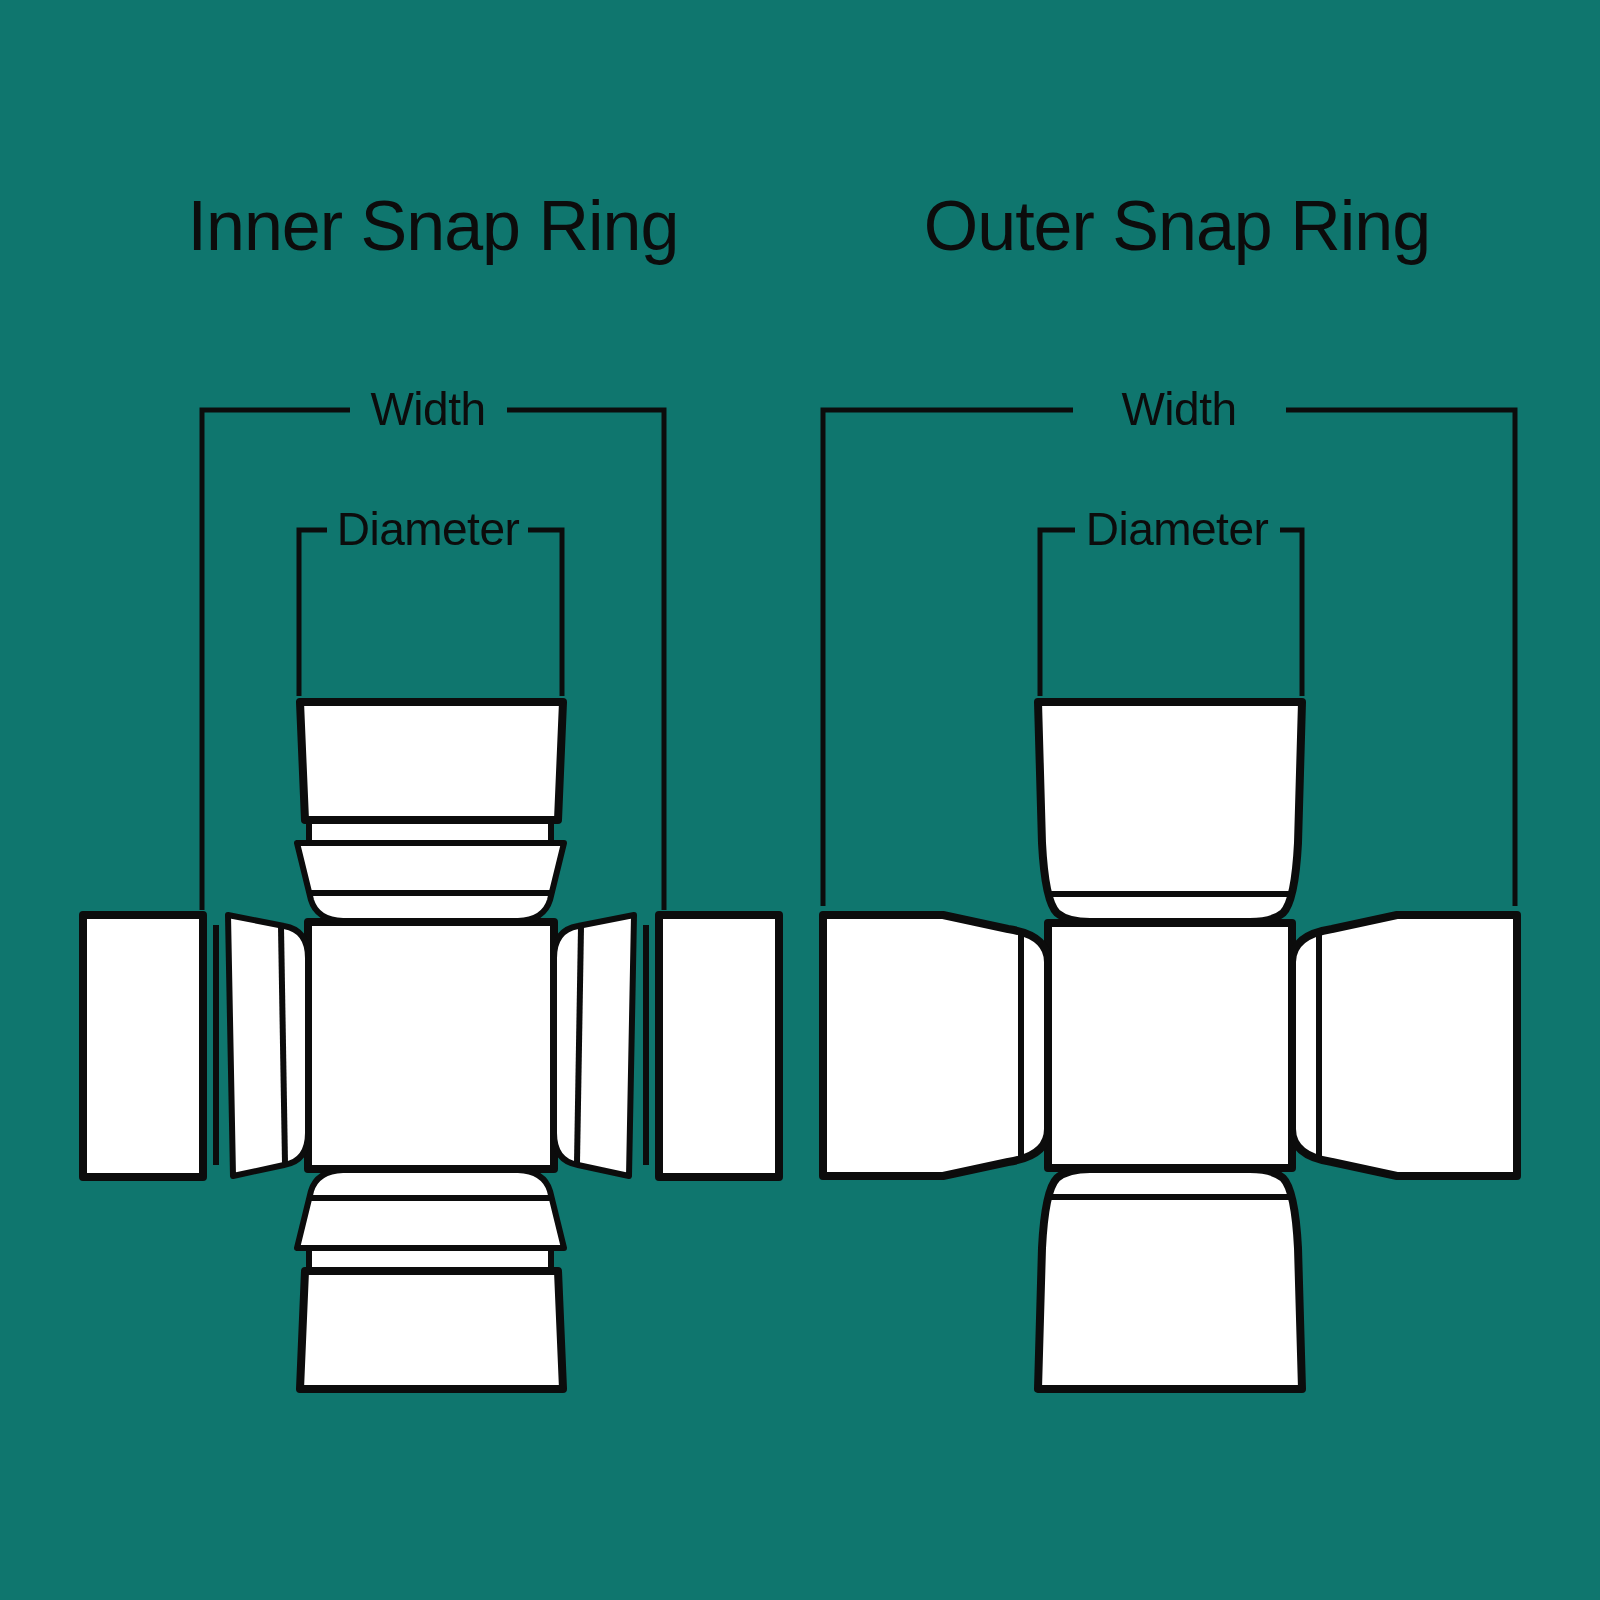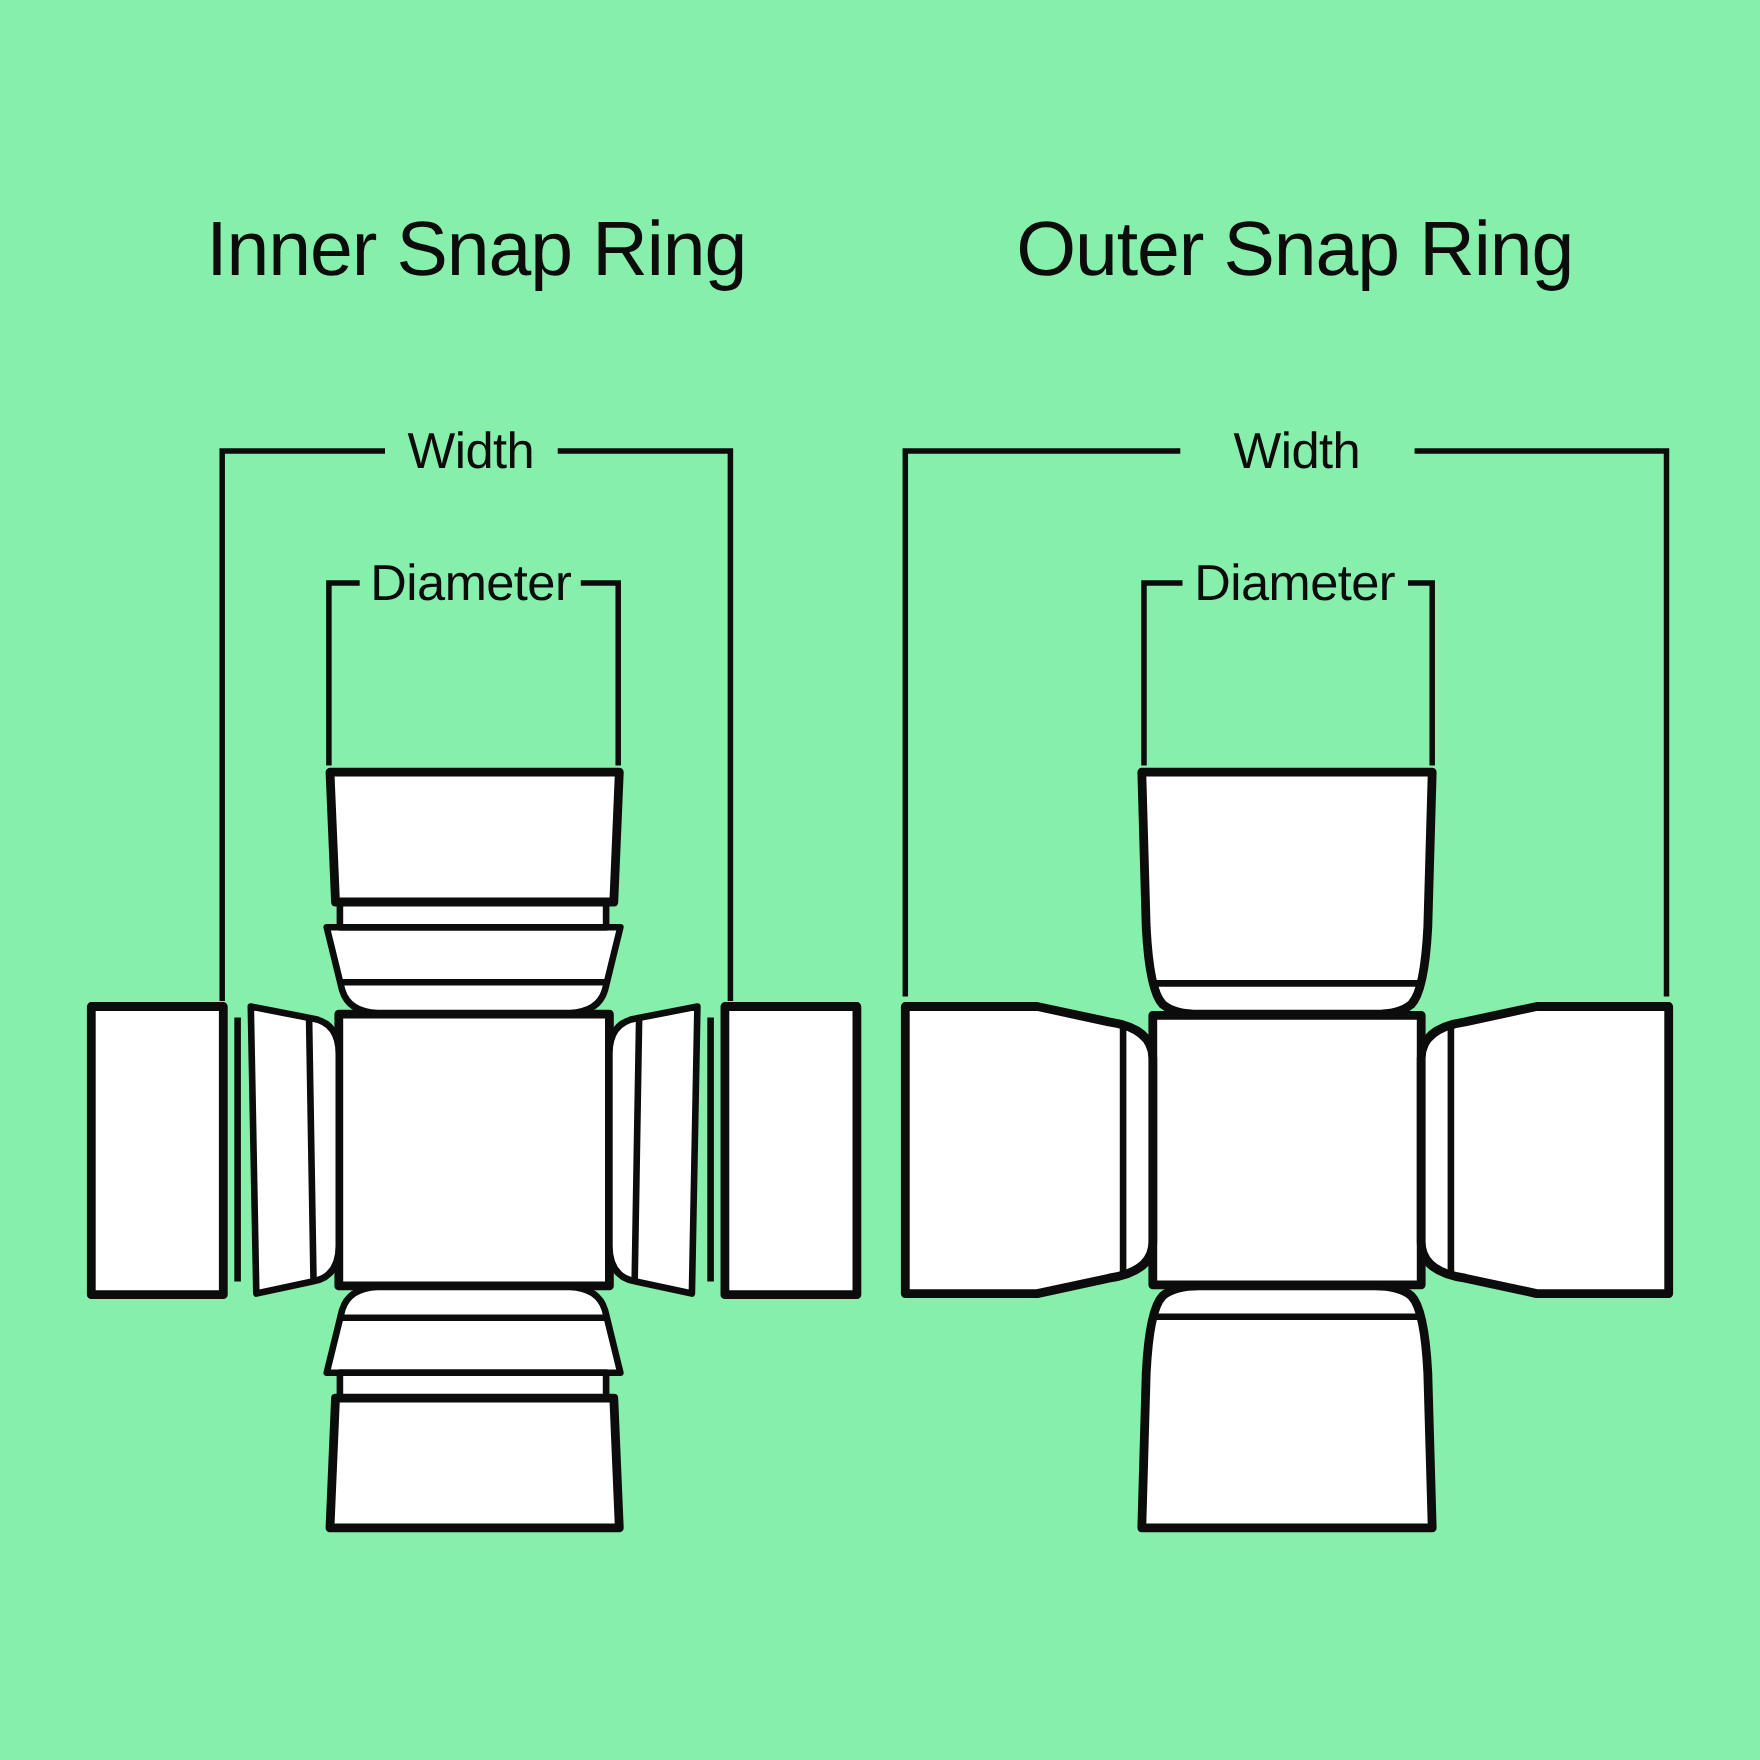"Inner Snap Ring" .canvas { background: #86efac -> #0f766e }
